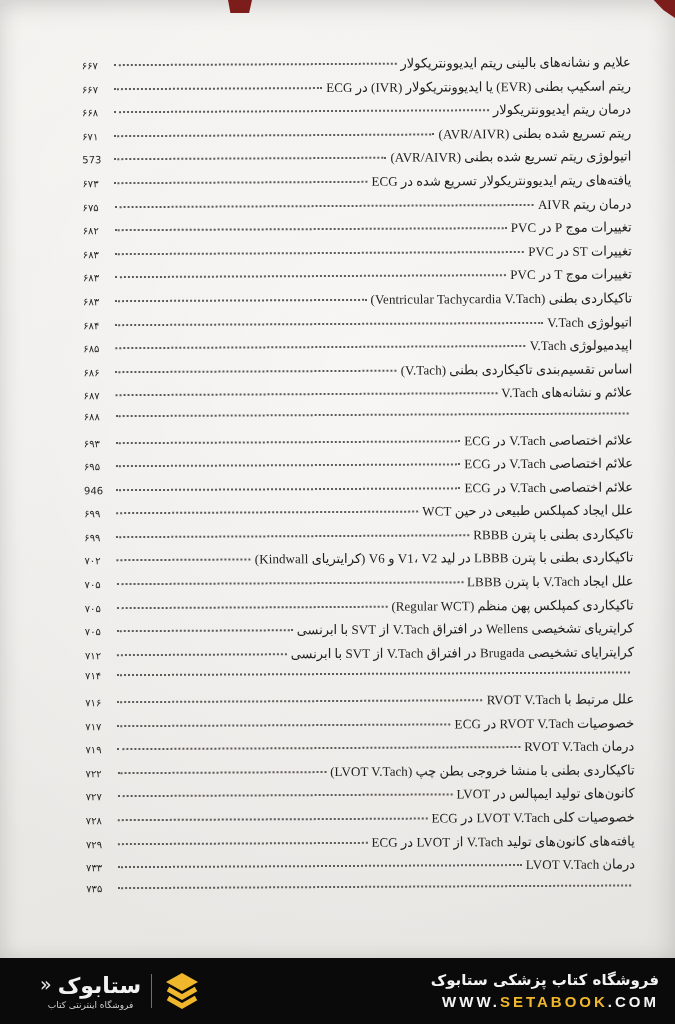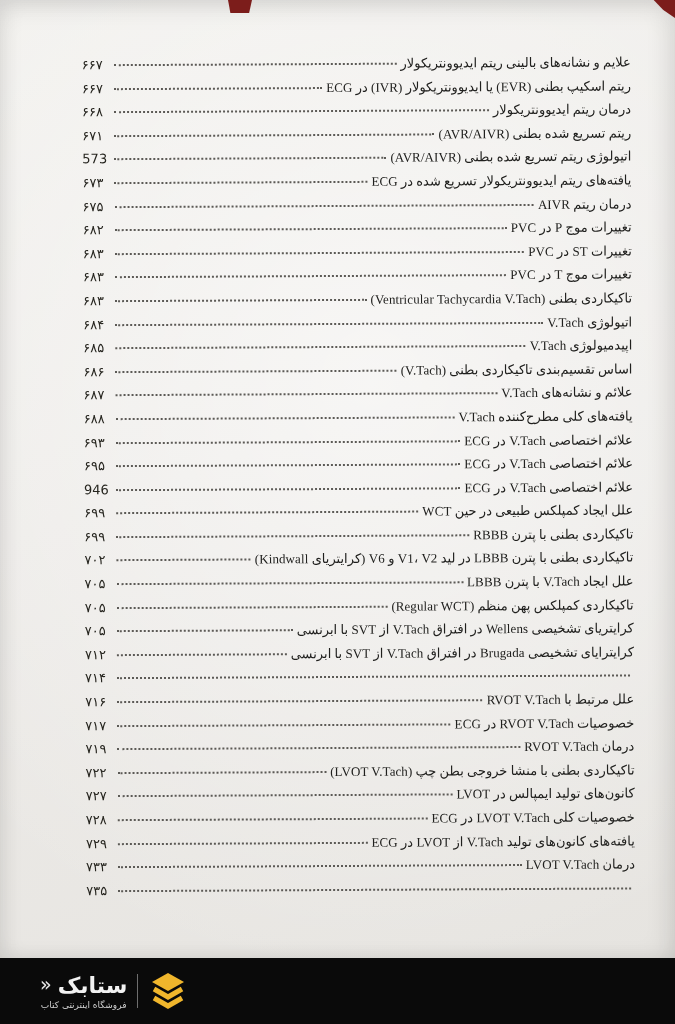"۶۶۷" .toc-page { font-size: 13px -> 10px }
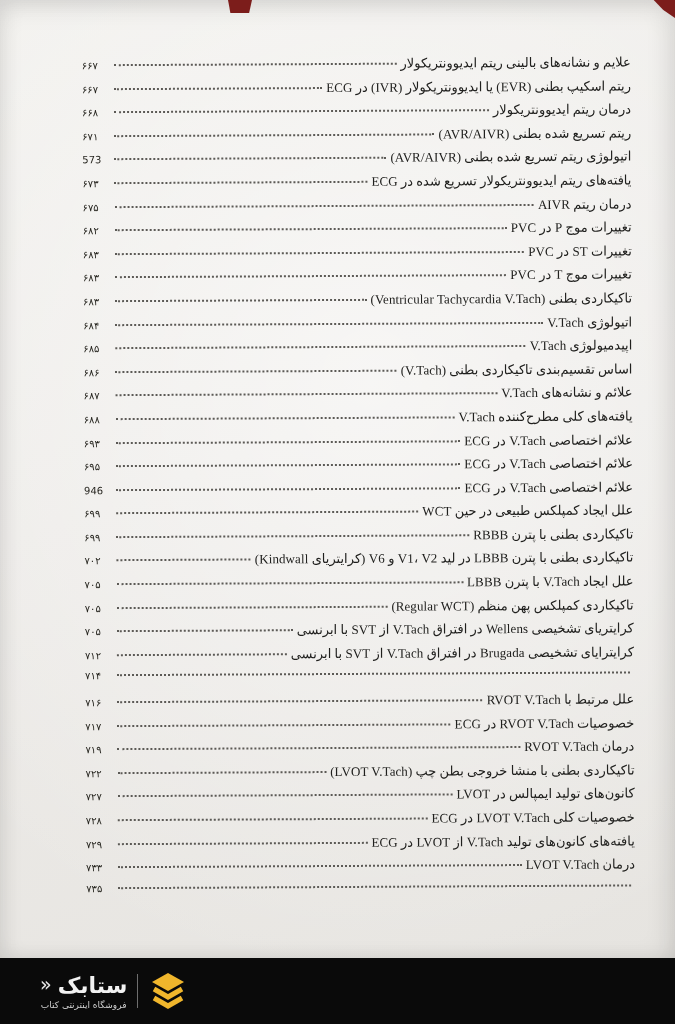"یافته‌های کلی مطرح‌کننده V.Tach" span.toc-title { html: <span>یافته‌های کلی مطرح‌کننده V.Tach</span> -> none }
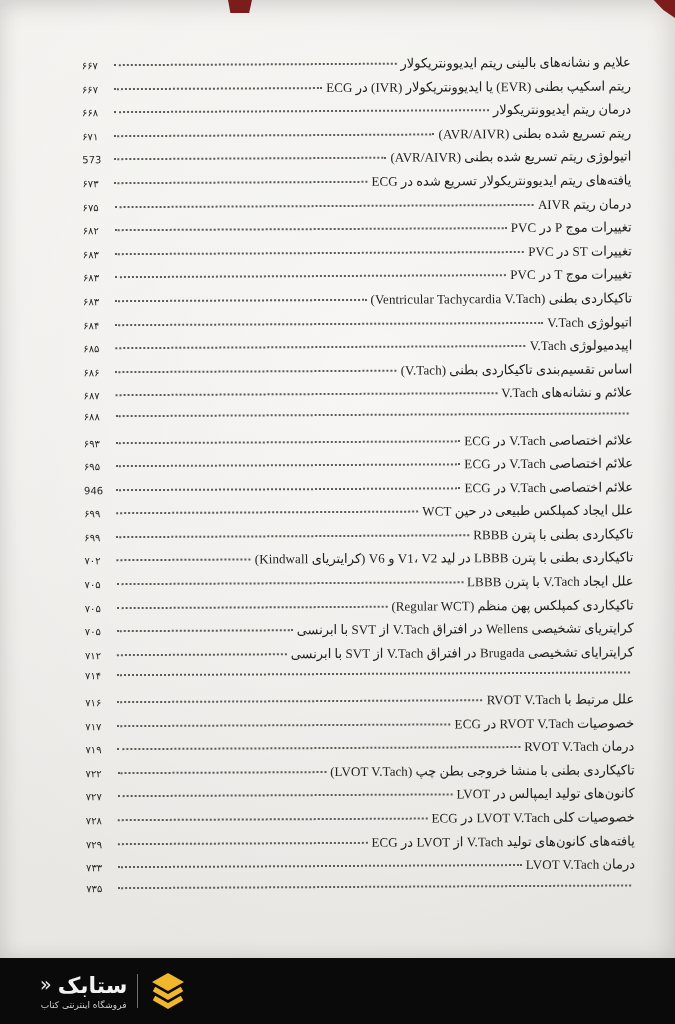"ستابک" span.logo-name { text: ستابک -> ستابوک }
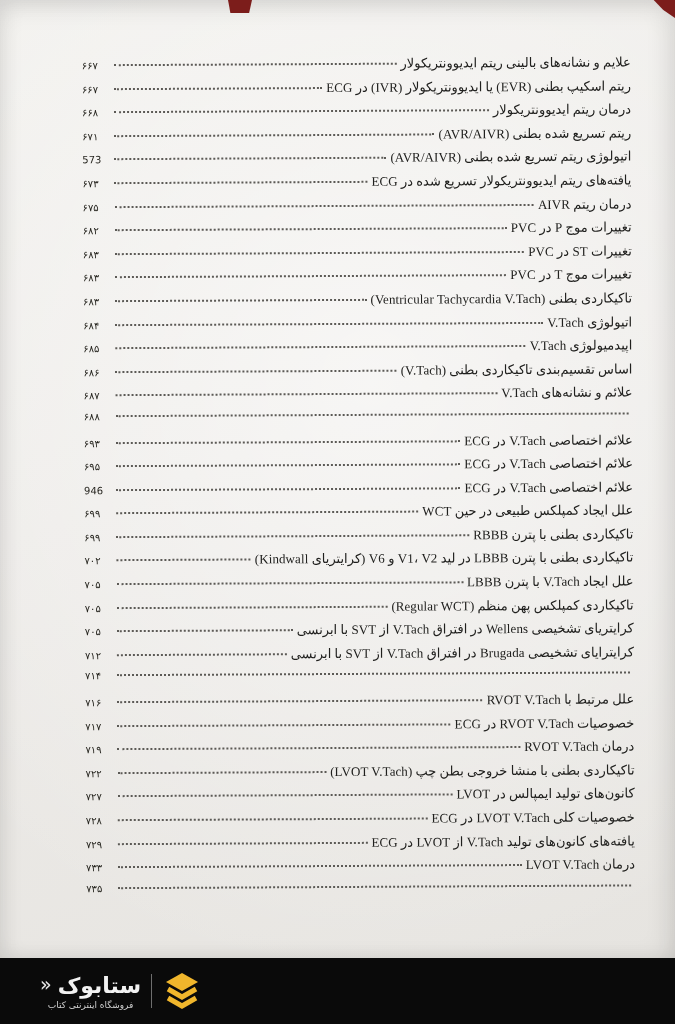"فروشگاه کتاب پزشکی ستابوک" div.store-block { html: none -> <div> <div>فروشگاه کتاب پزشکی ستابوک</div> <div> <span>WWW.</span><span>SETABOOK</span><span>.COM</span> </div> </div> }
